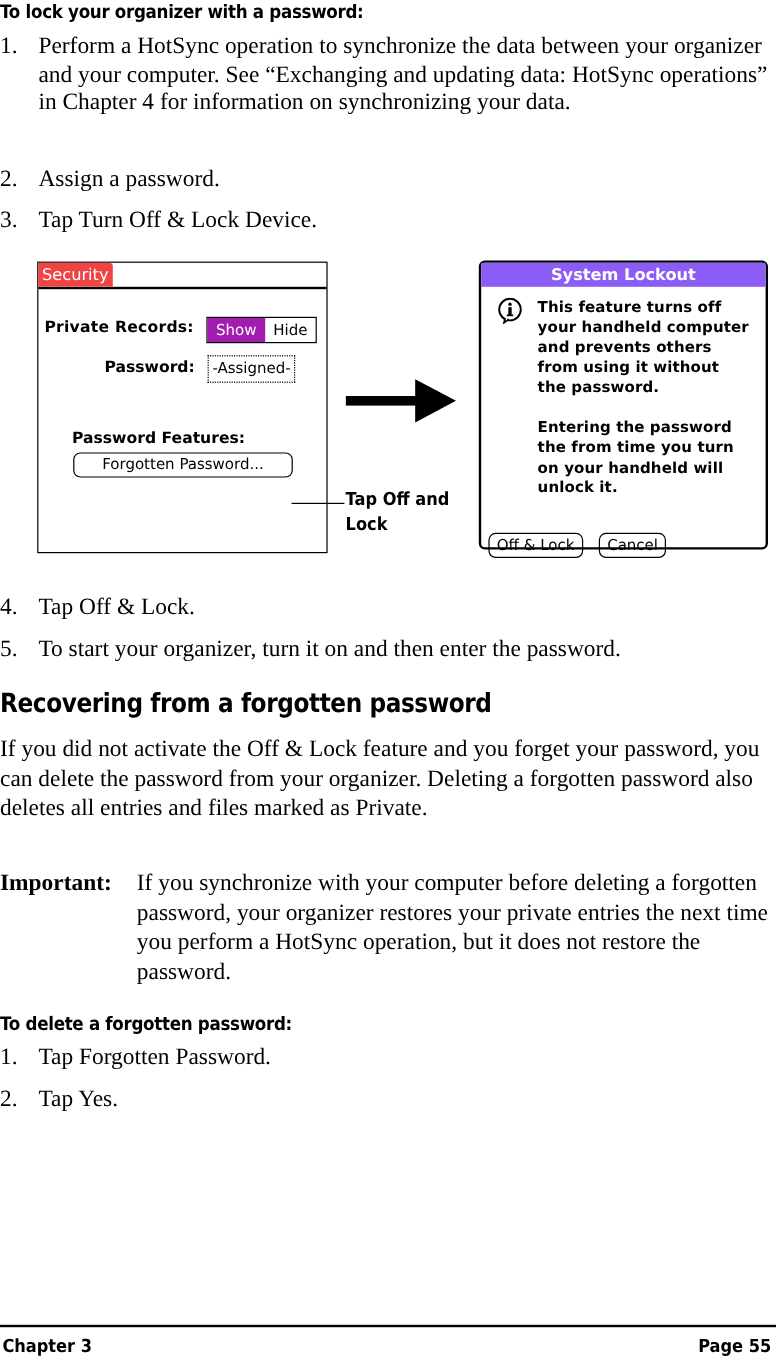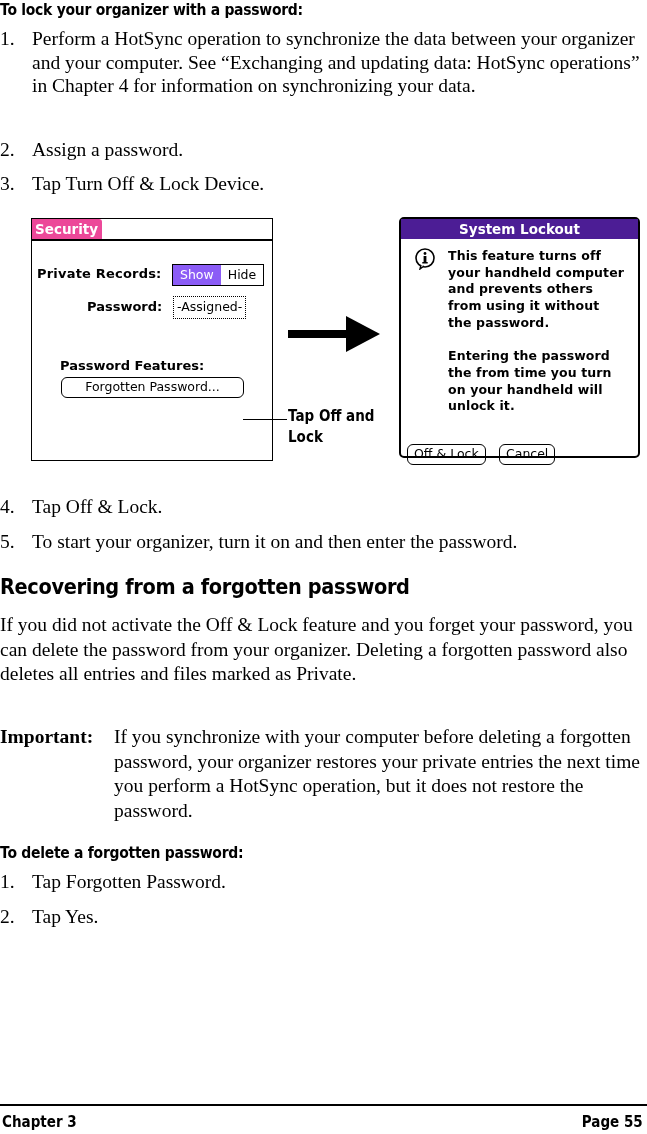"Security" .palm1 .titletab { background: #ec4899 -> #ef4444; font-weight: bold -> normal }
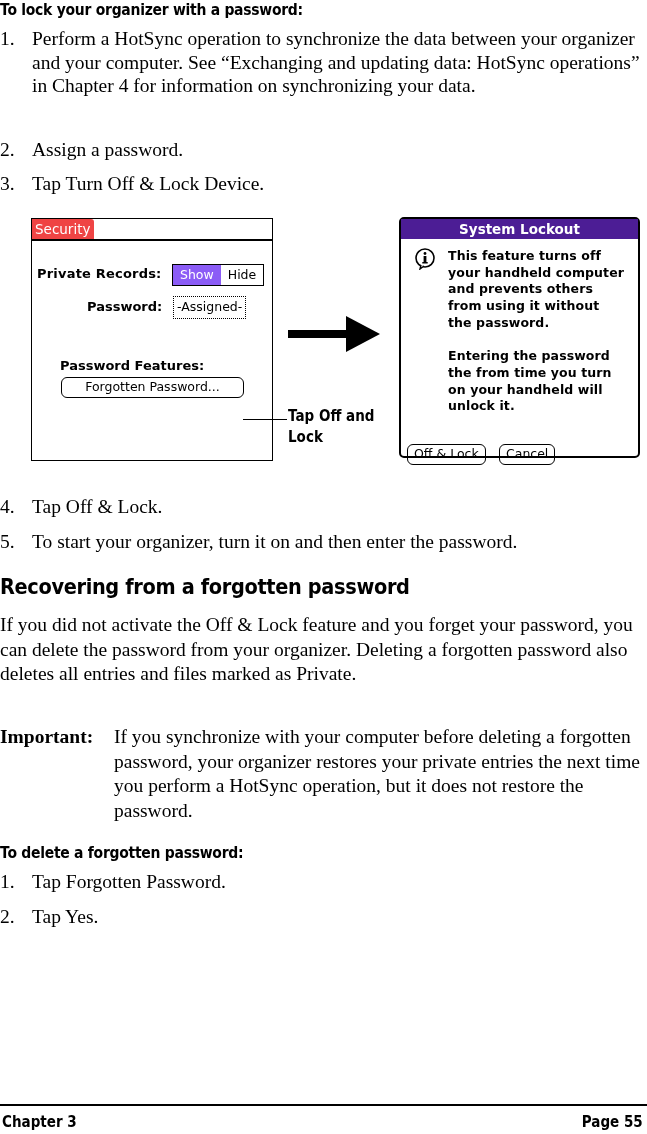"System Lockout" .palm2 .title { background: #4c1d95 -> #8b5cf6 }
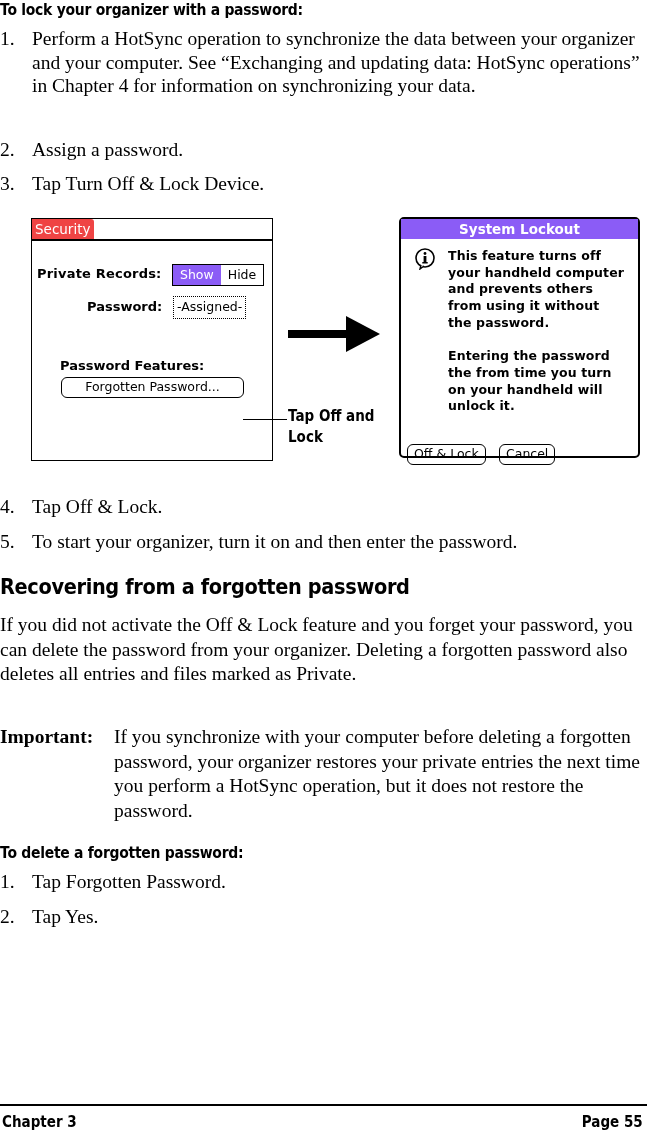"Show" .palm1 .seg .on { background: #8b5cf6 -> #a21caf }
